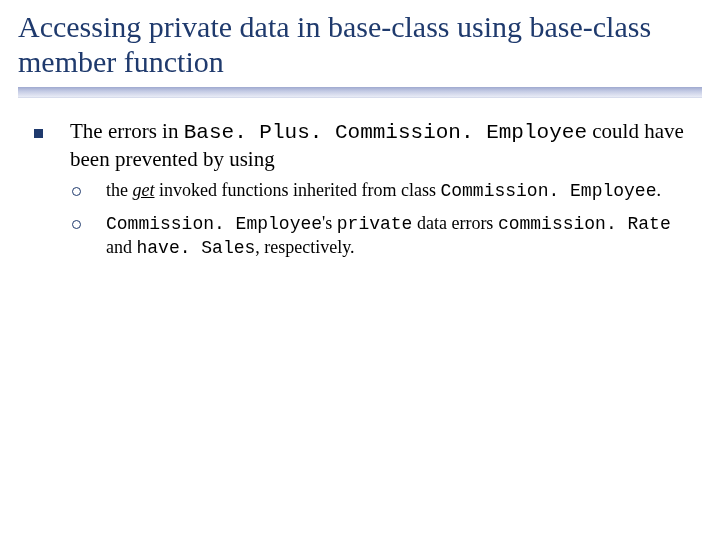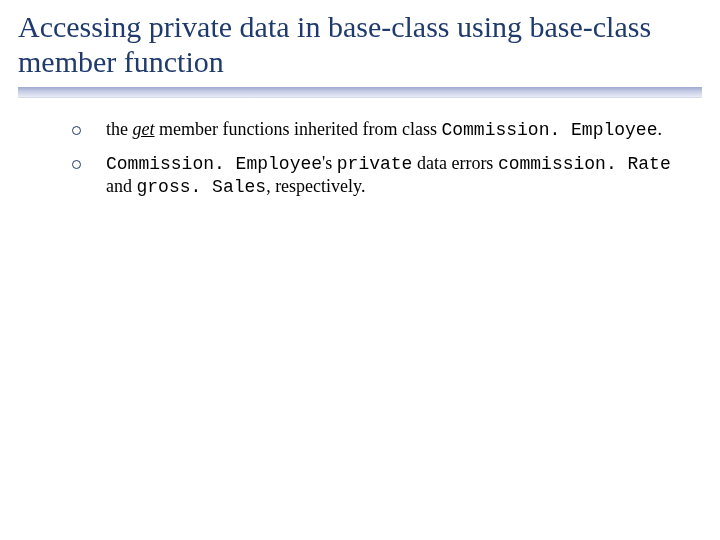"The errors in Base. Plus." div.l1 { html: none -> <div> <div><span></span></div> <div> <span>The errors in </span><span>Base. Plus. Commission. Employee</span><span> could have been prevented by using</span> </div> </div> }
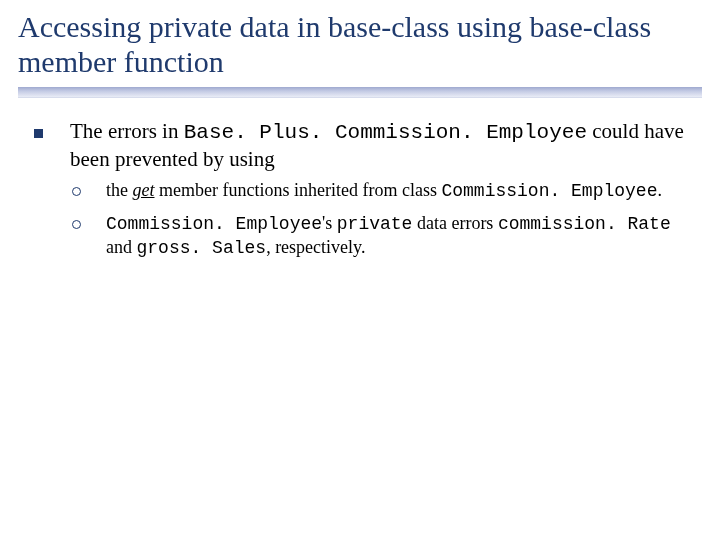"member functions inherited from class" span { text: member -> invoked }
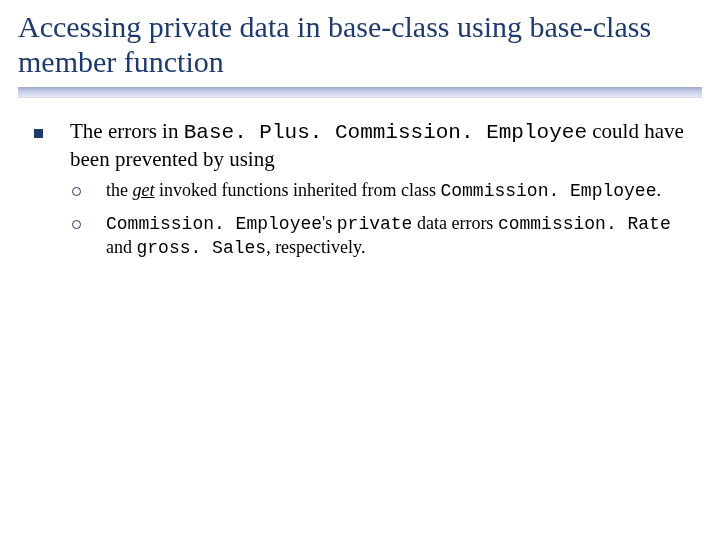"gross. Sales" span.mono { text: gross -> have }
